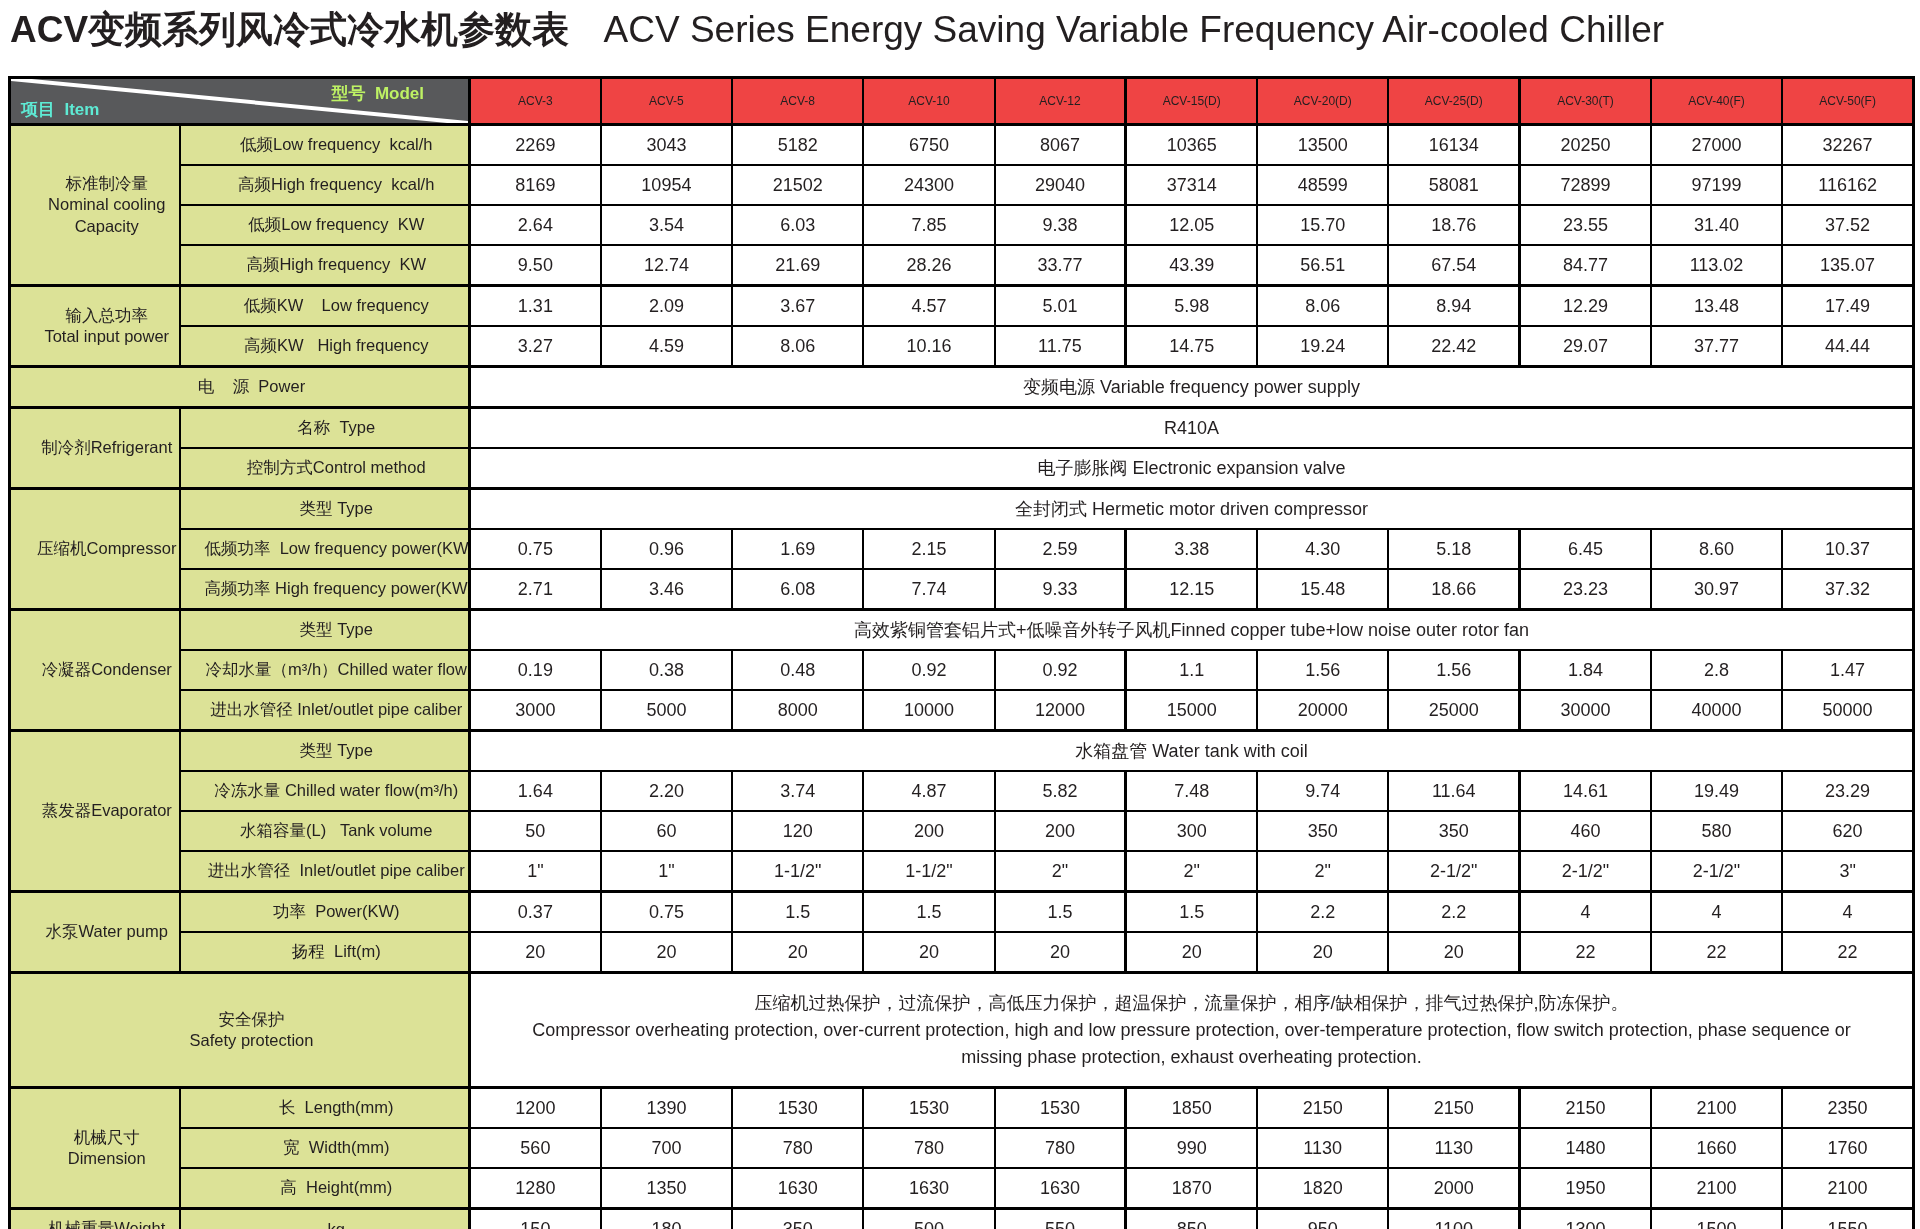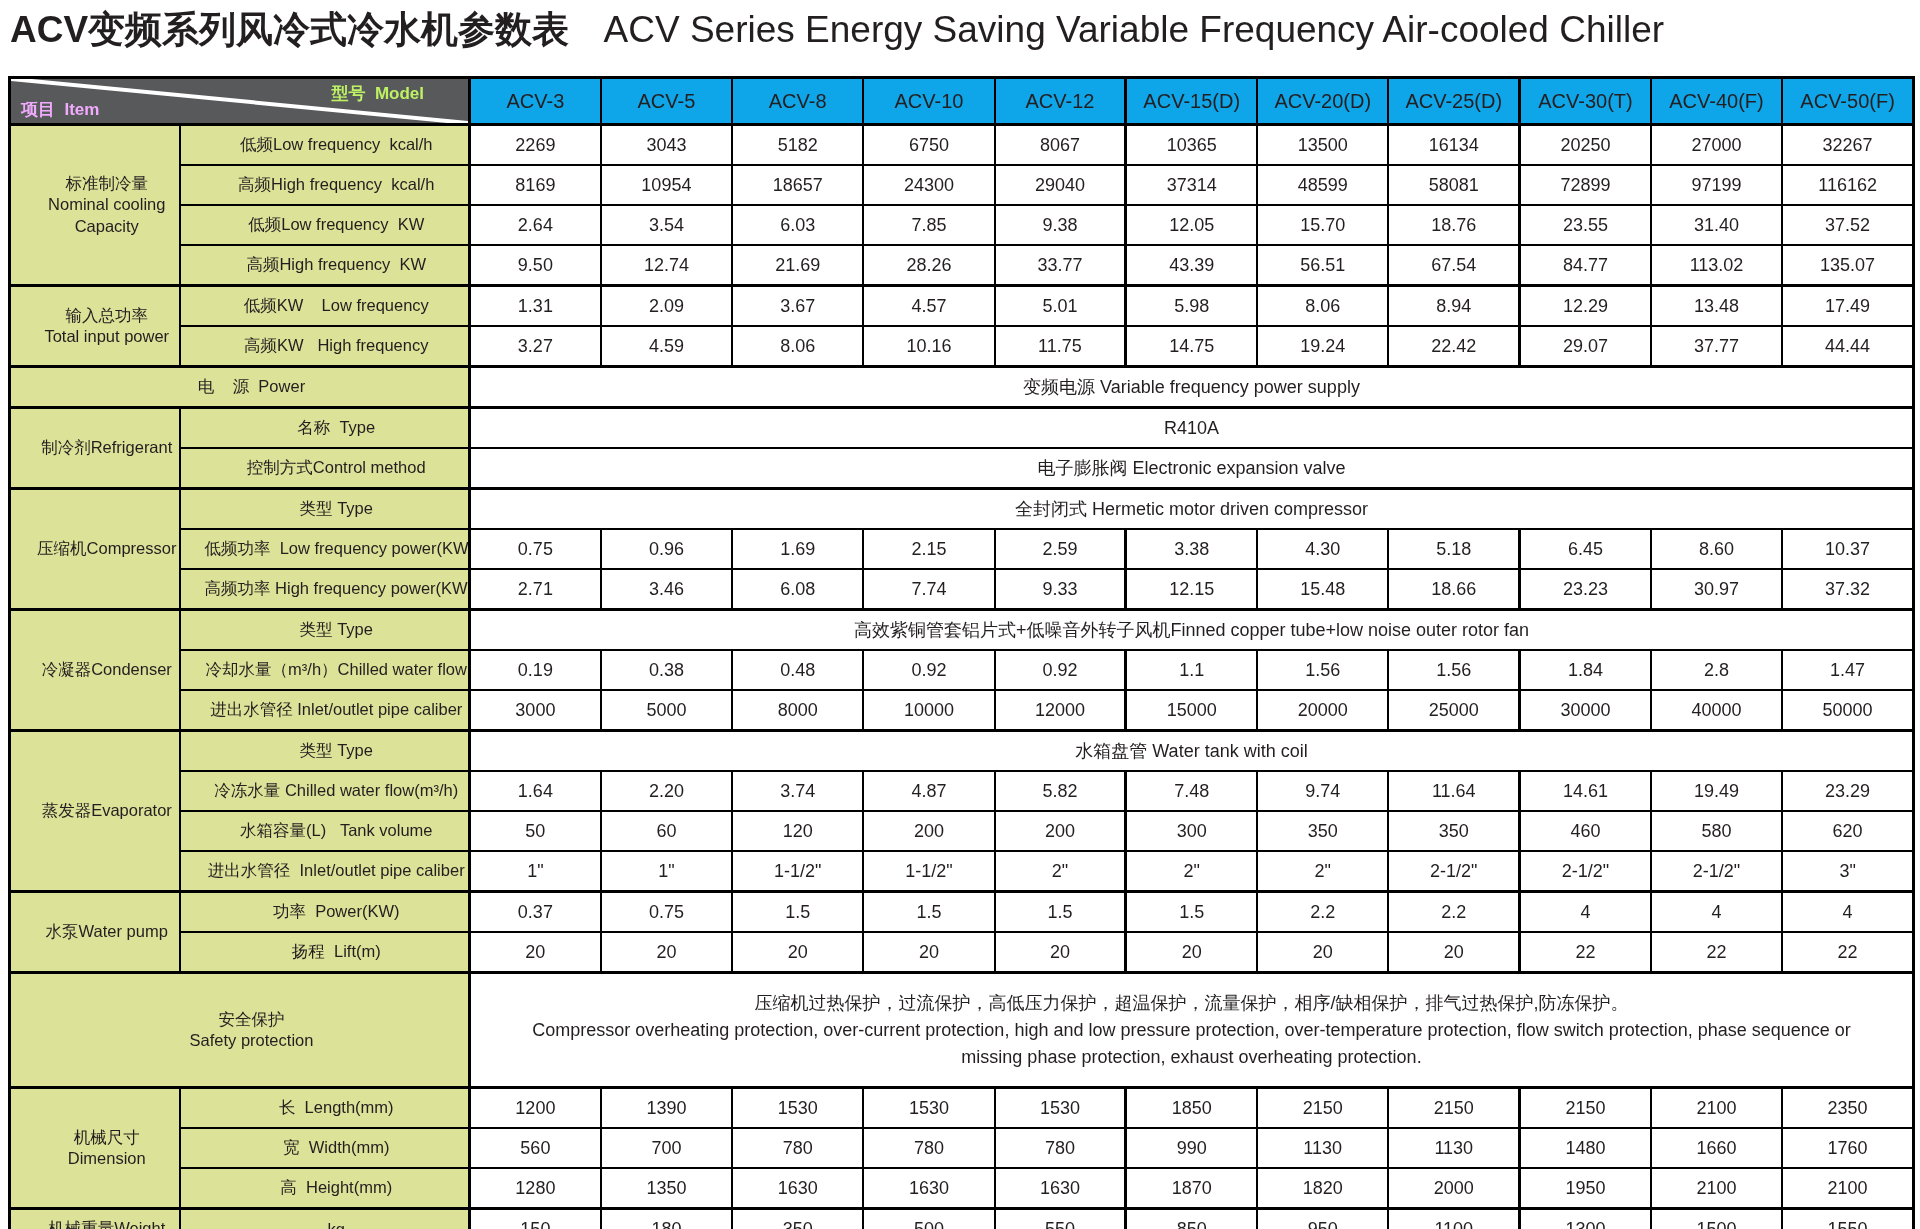"项目 Item" .corner-item { color: #f0abfc -> #5eead4 }
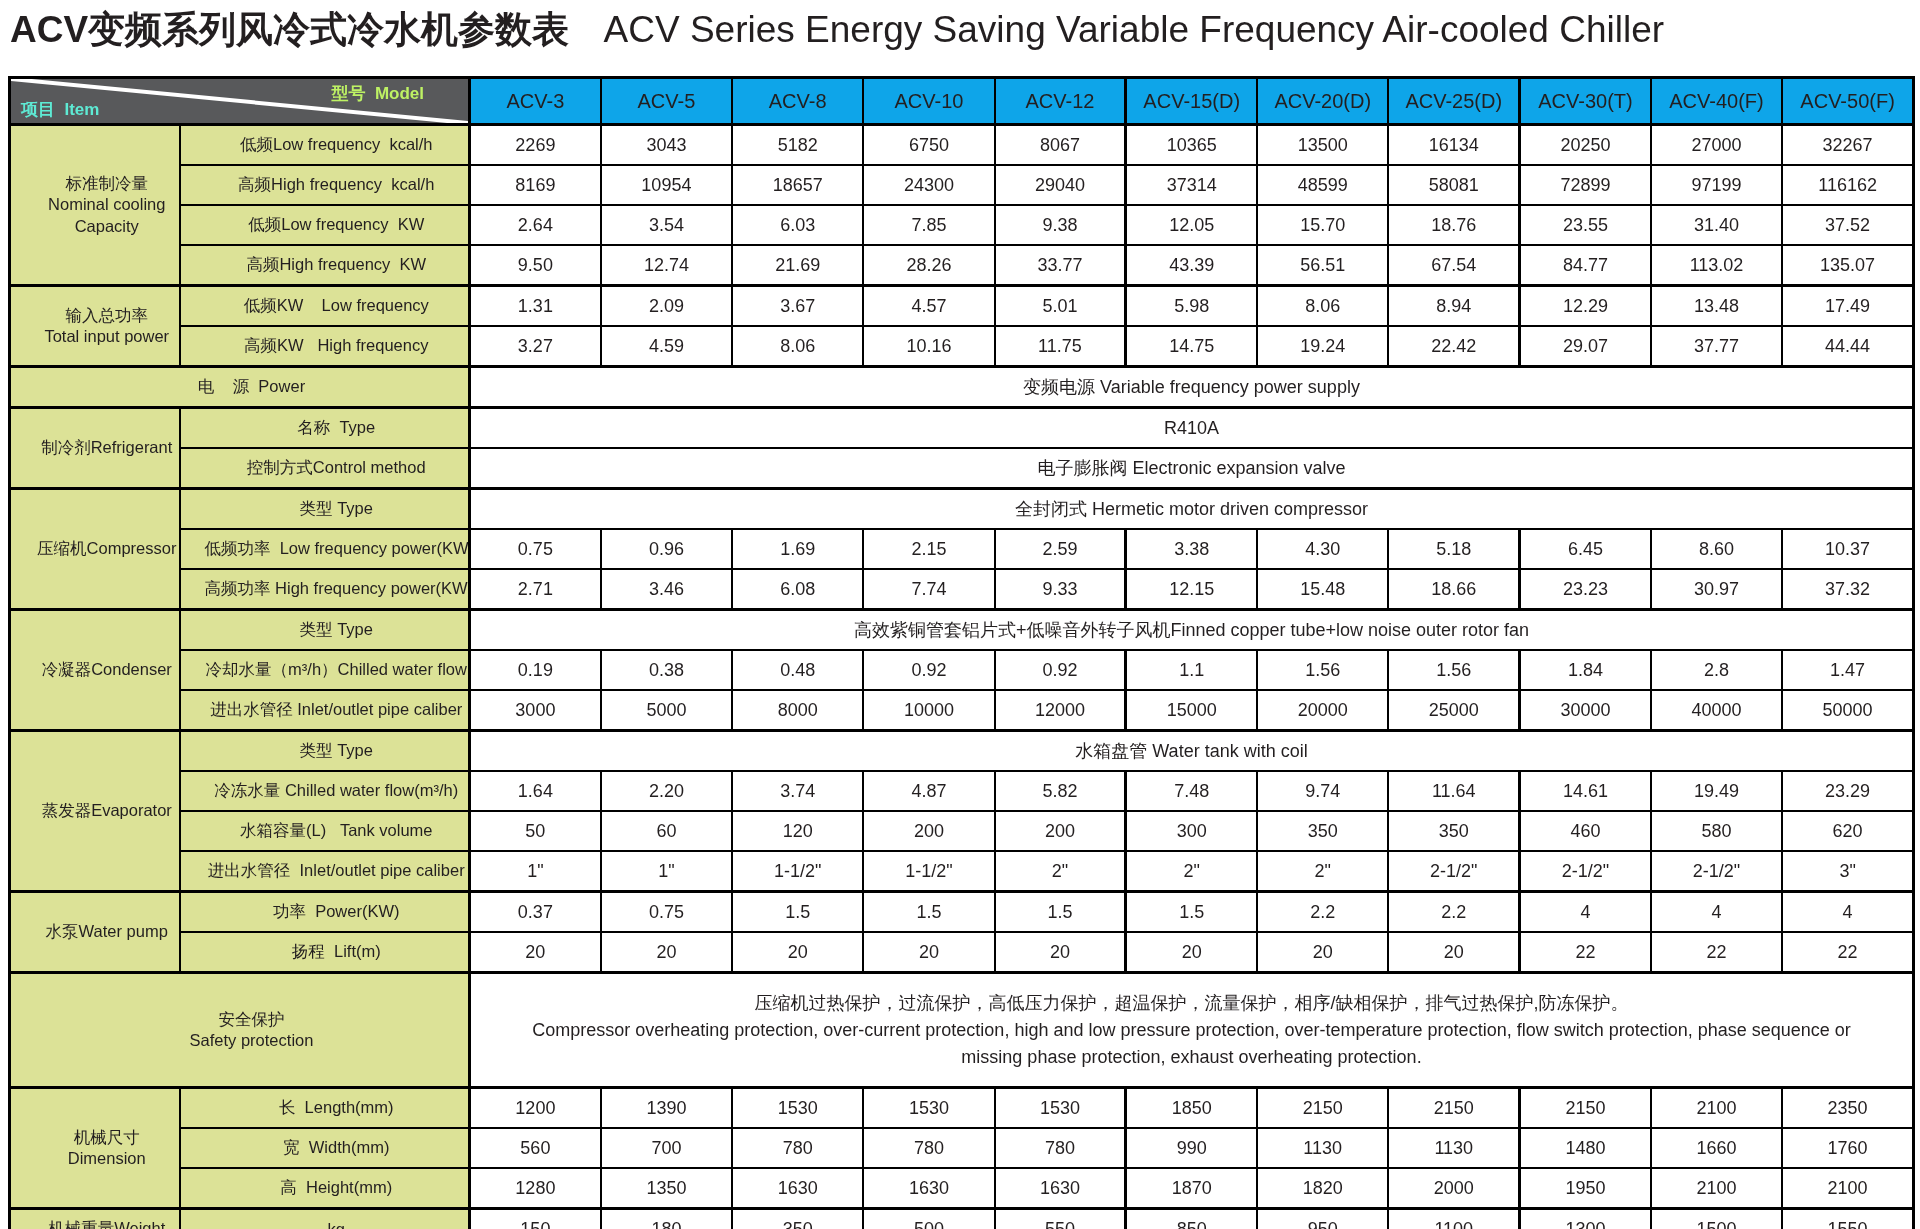"ACV-3" thead th.model { background: #0ea5e9 -> #ef4444; font-size: 20px -> 12px }
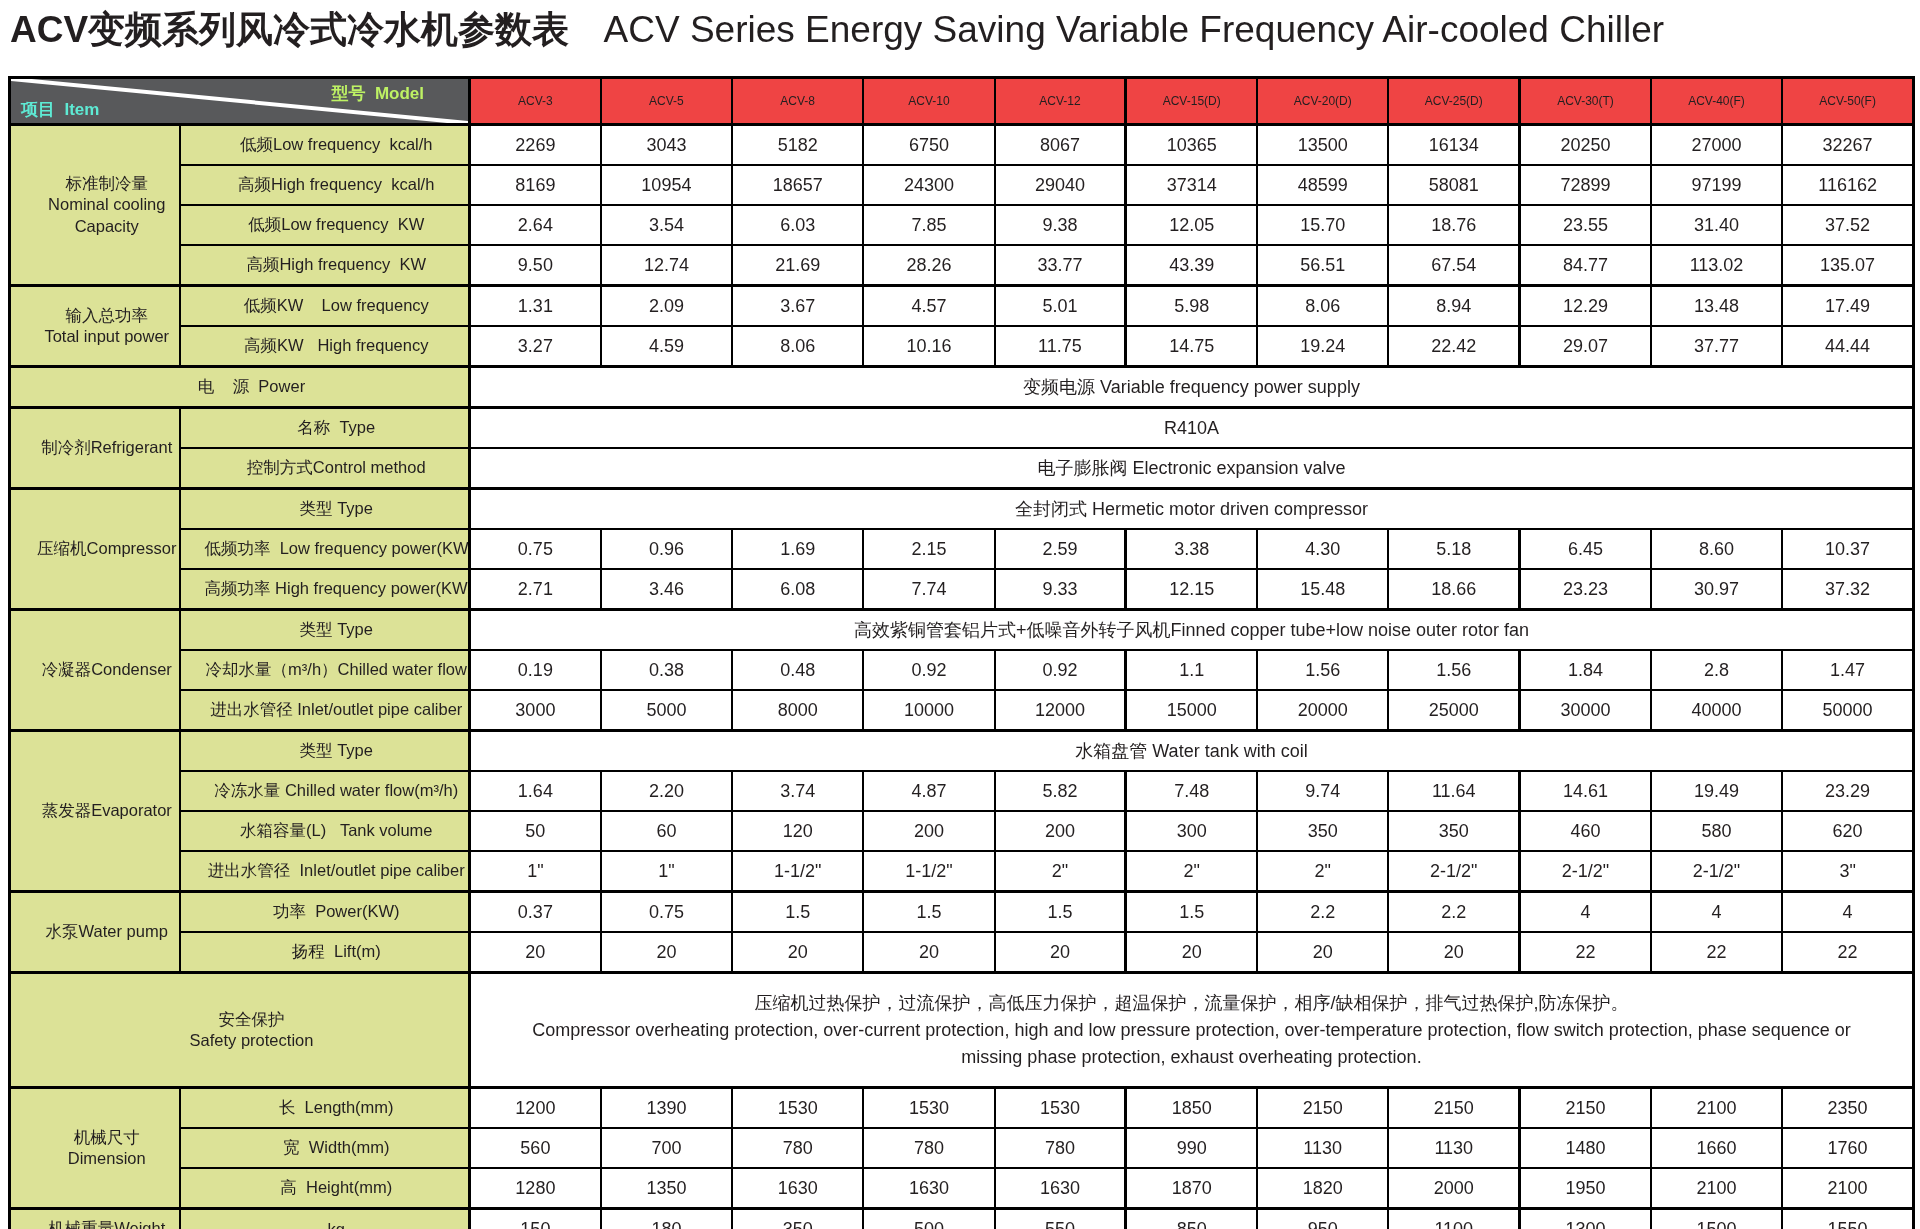"18657" td { text: 18657 -> 21502 }
